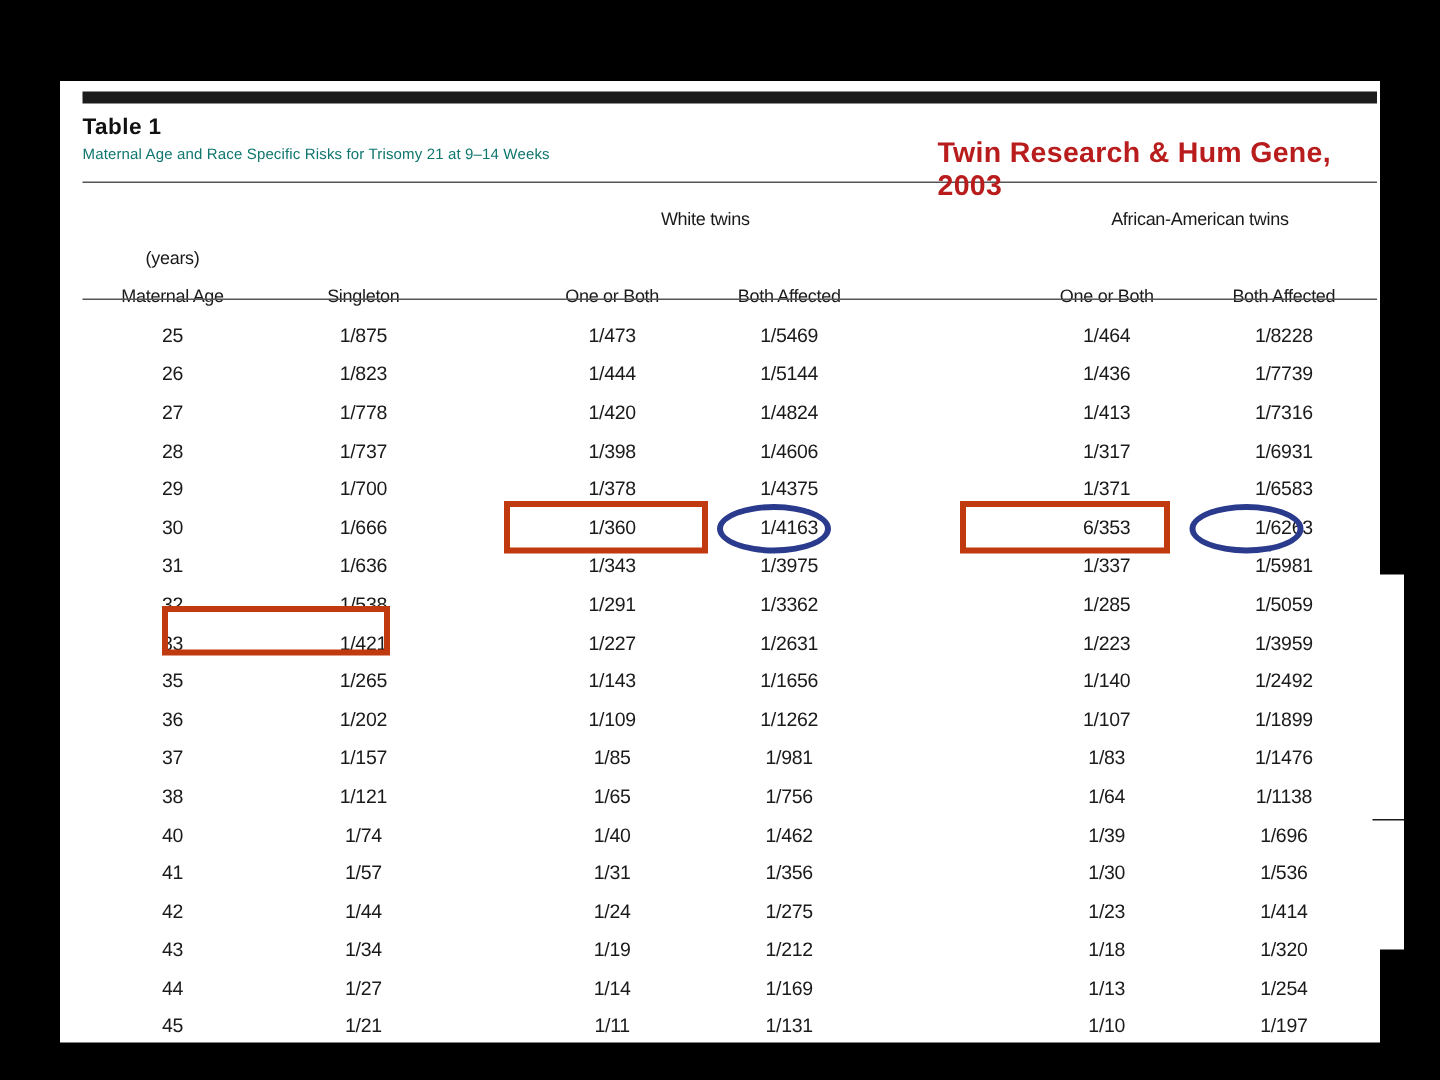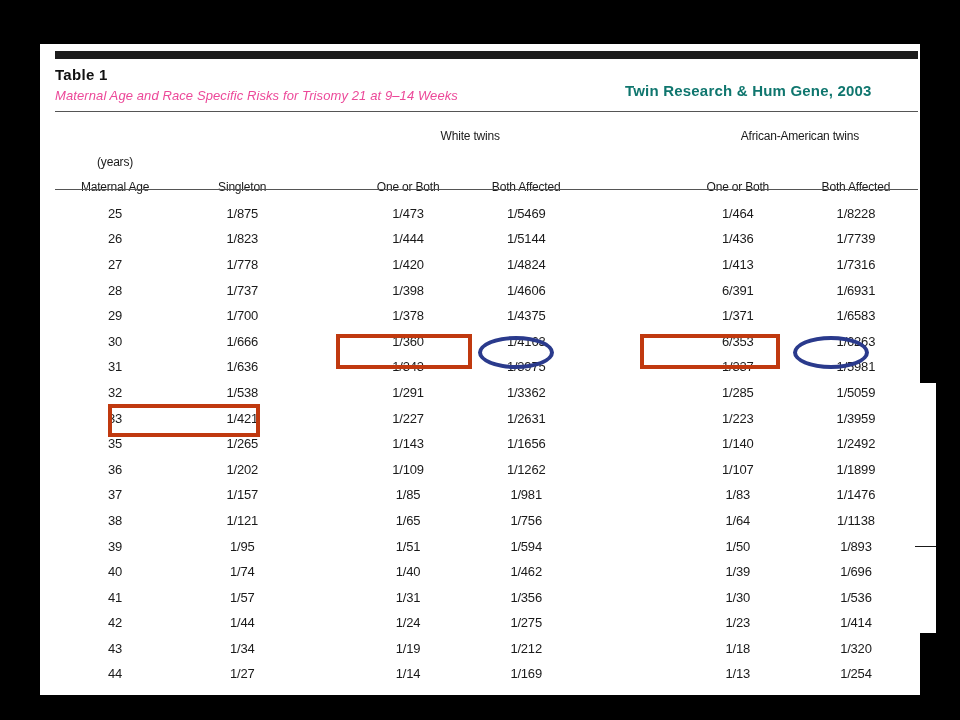"Table 1" #paper { top: 44px -> 54px }
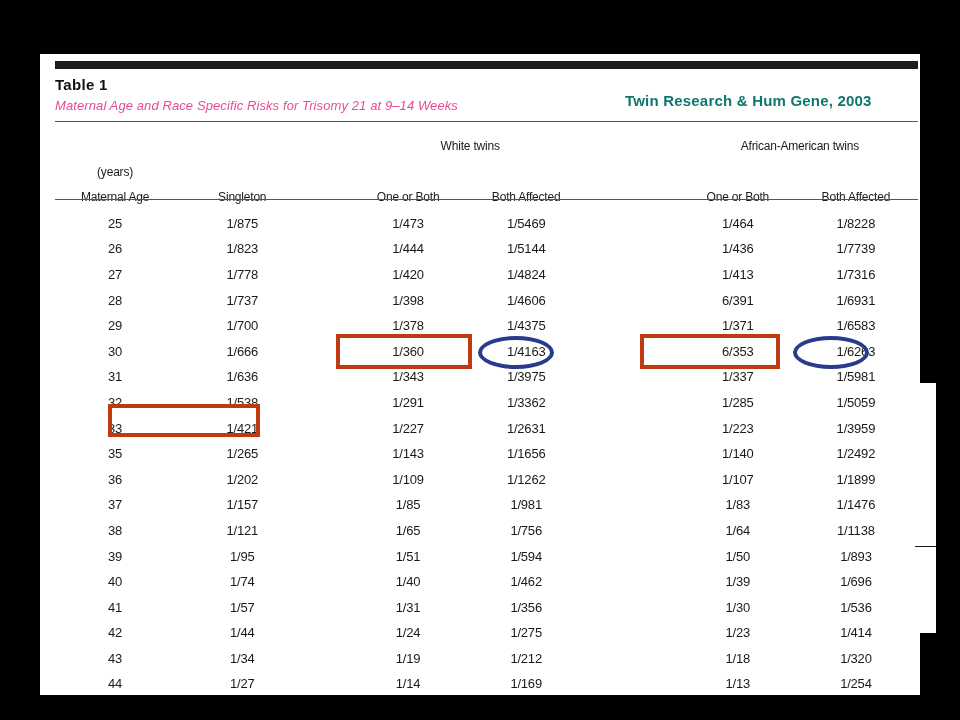"Maternal Age and Race Specific" .tbl-caption { color: #ec4899 -> #0f766e; font-size: 13px -> 10px; font-style: italic -> none }
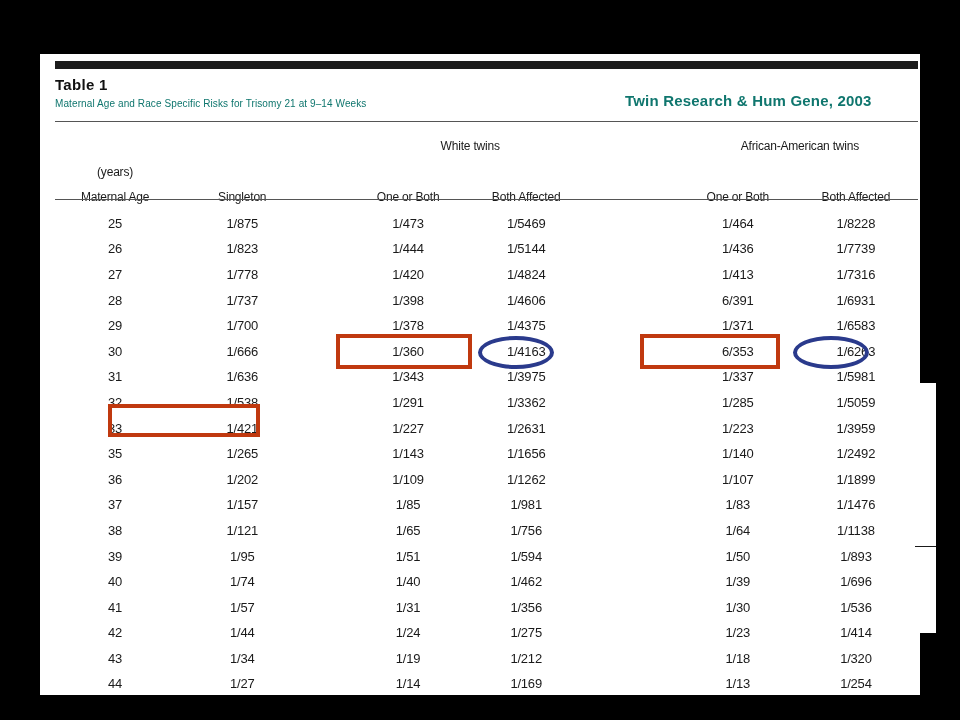"Twin Research & Hum Gene," .citation { color: #0f766e -> #b91c1c; font-size: 15px -> 19px }
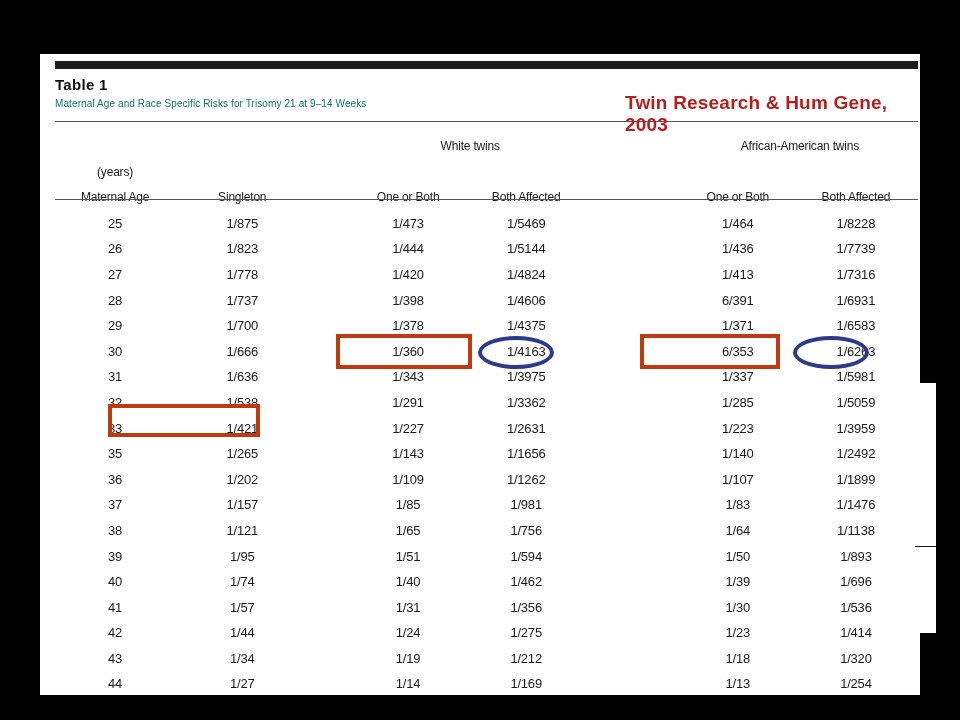"6/391" td { text: 6/391 -> 1/317 }
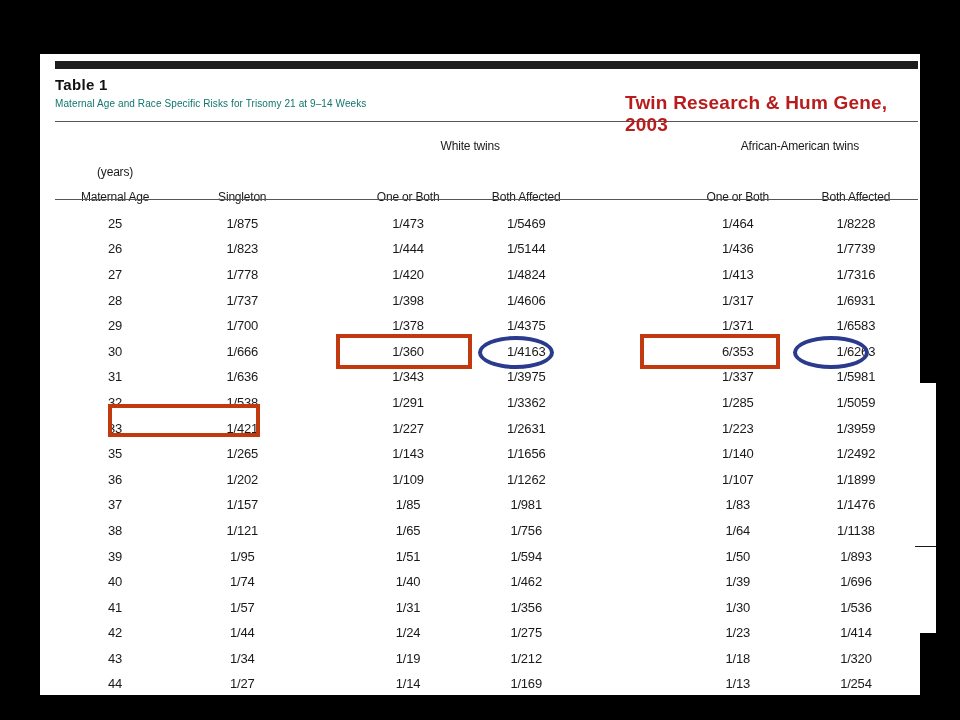"39" tr { html: <tr> <td>39</td> <td>1/95</td> <td></td> <td>1/51</td> <td>1/594</td> <td></td> <td>1/50</td> <td>1/893</td> </tr> -> none }
